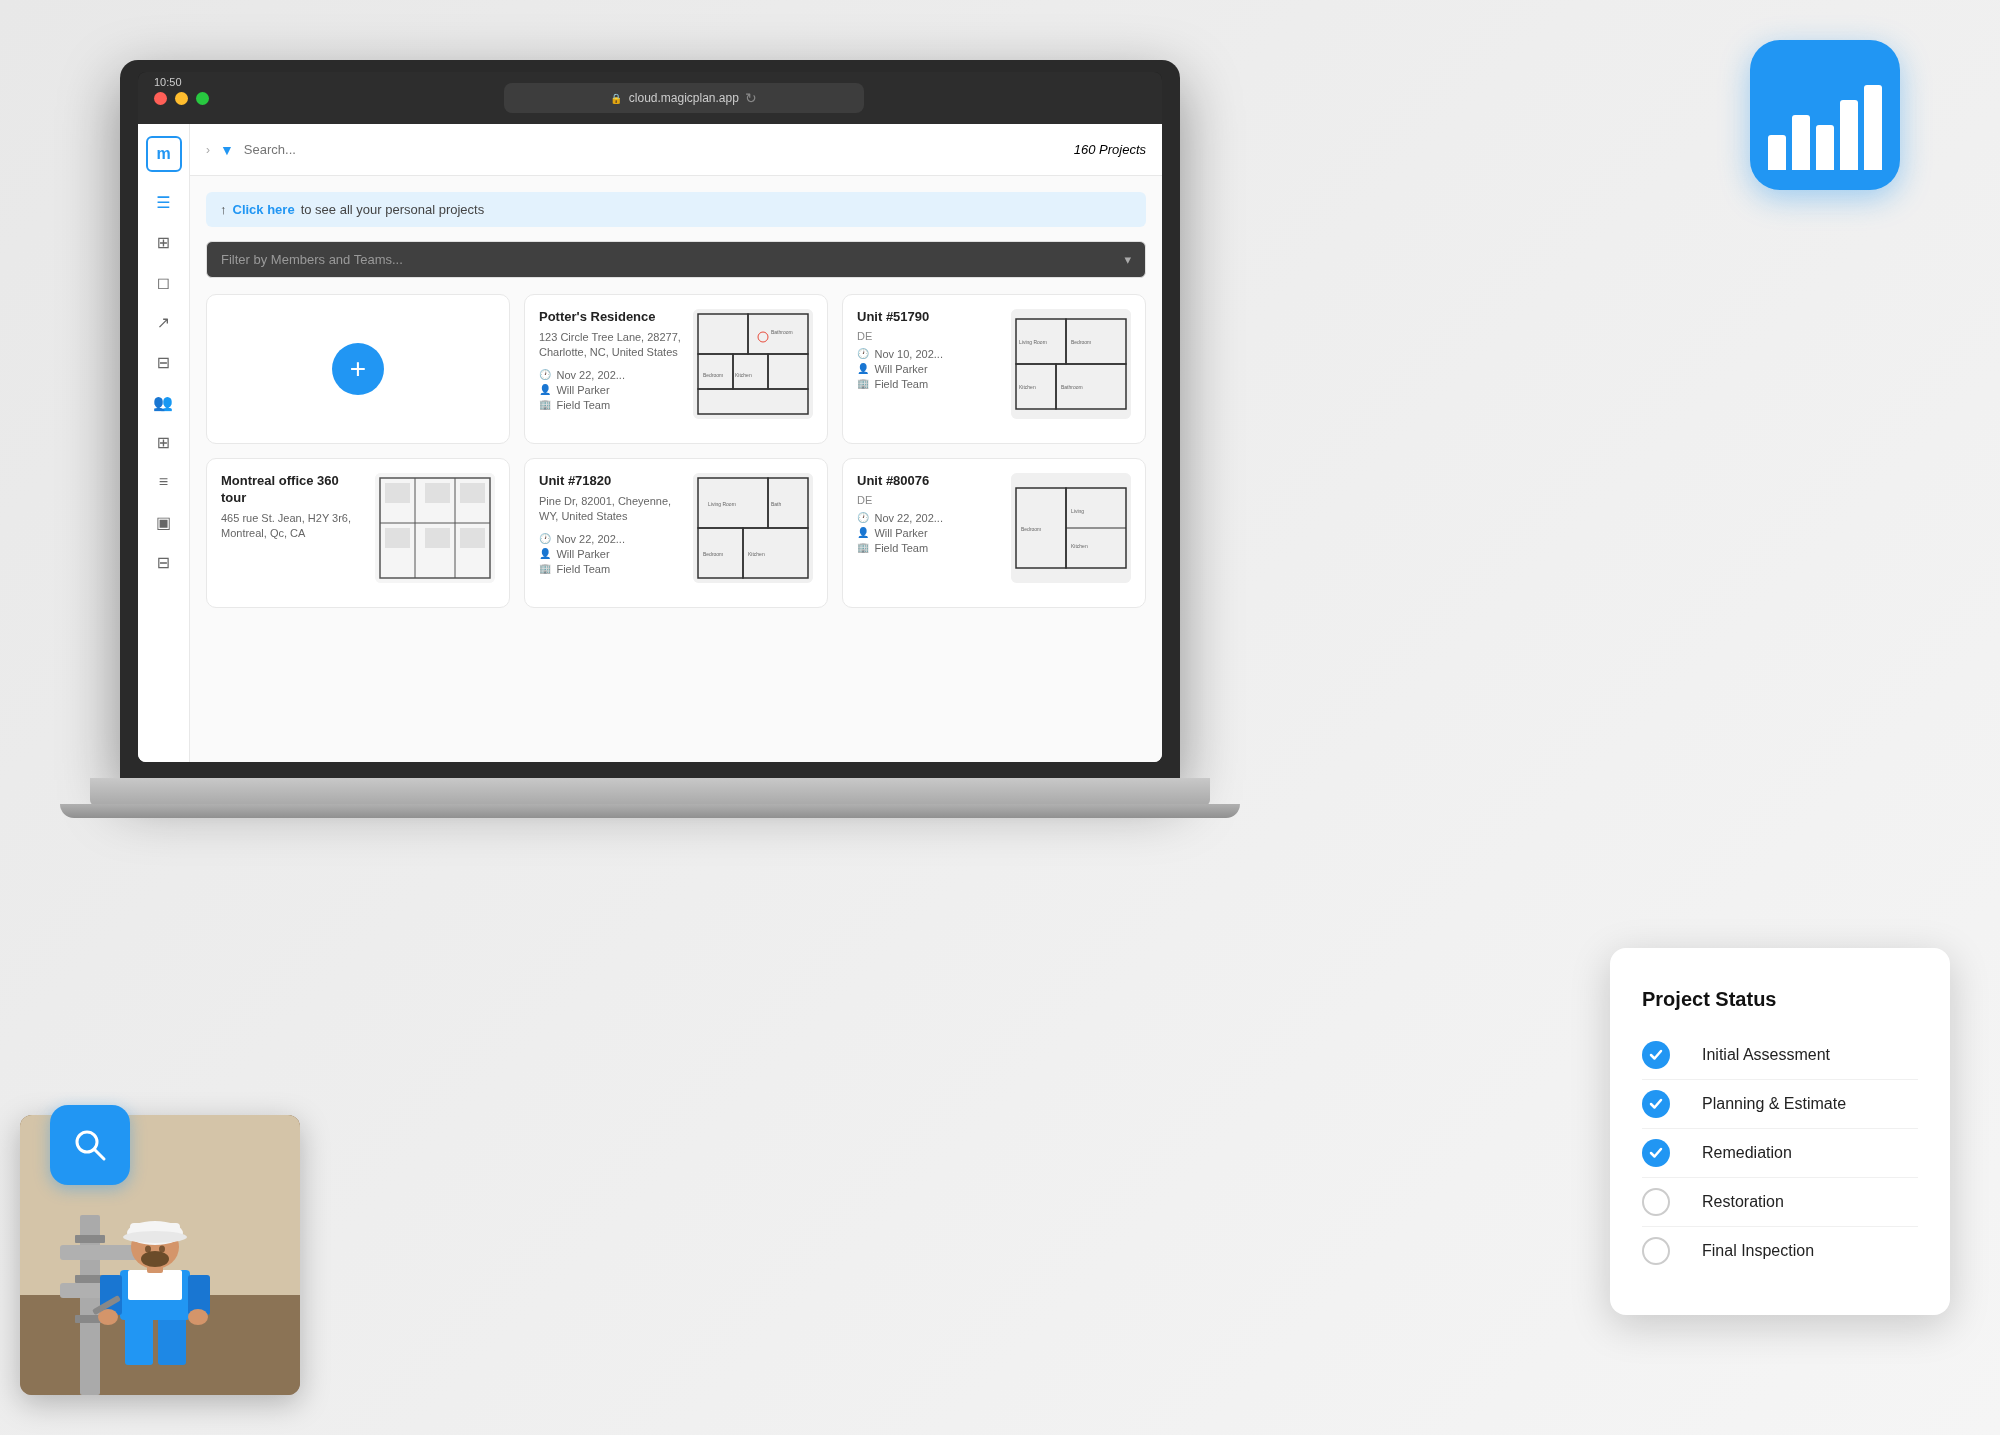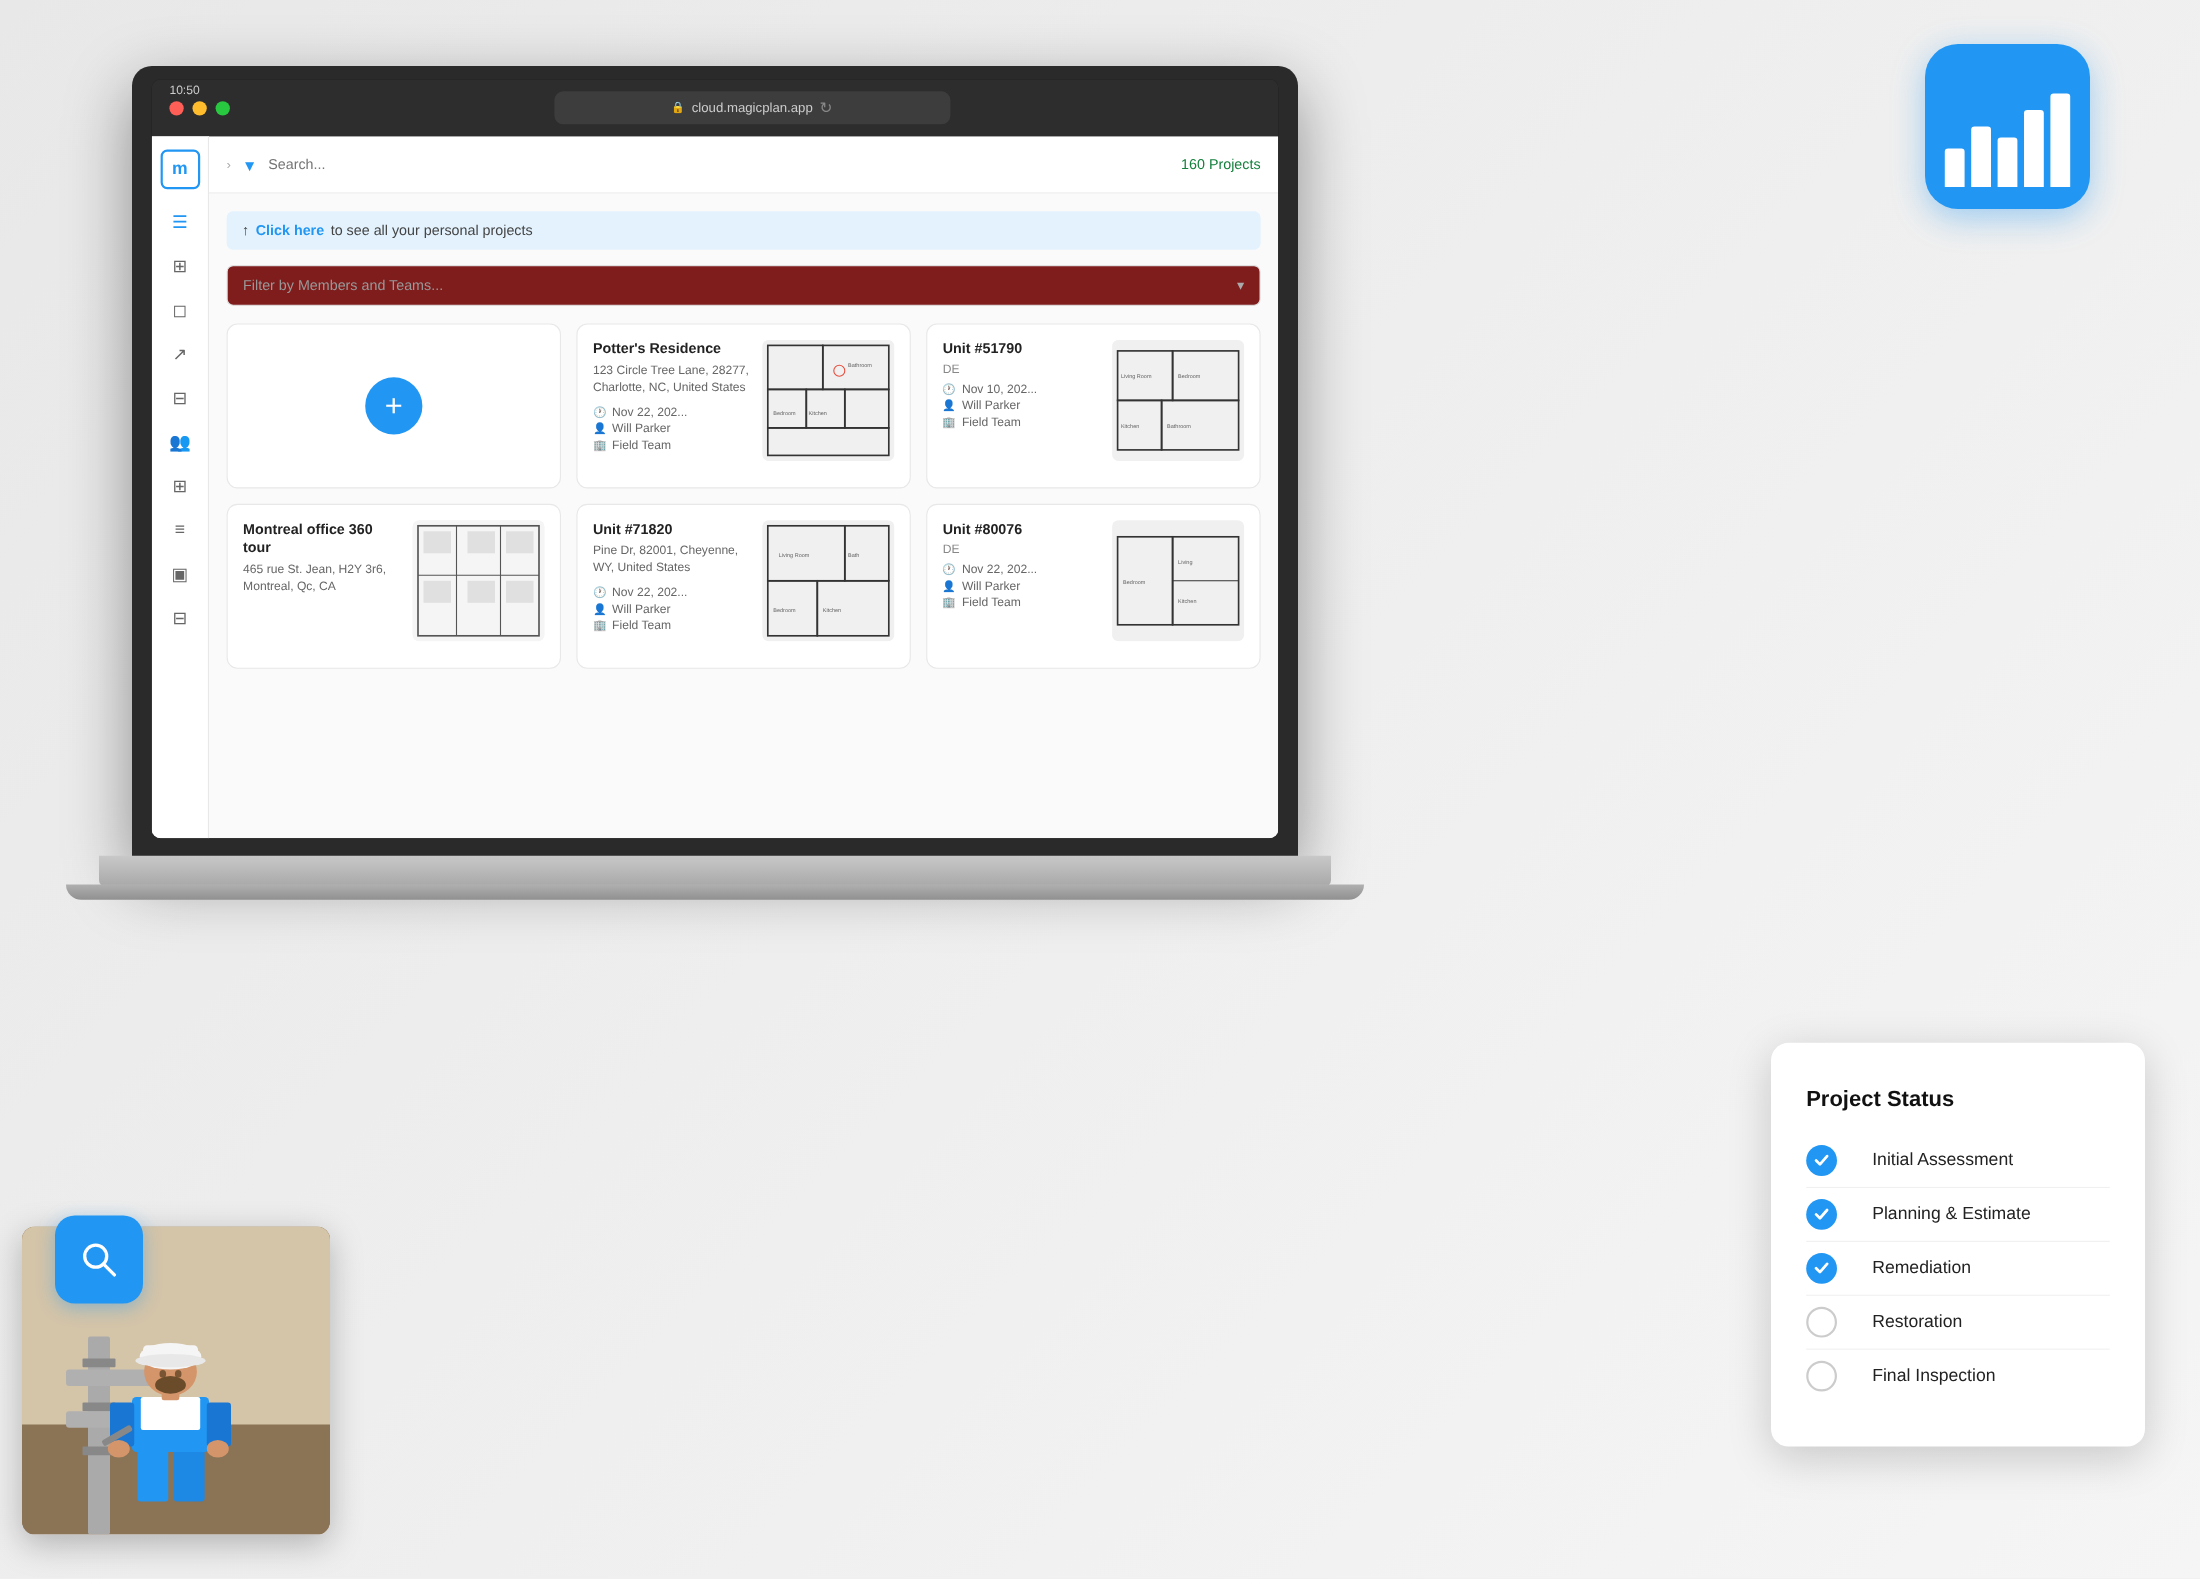"160 Projects" .project-count { color: #15803d -> #000000; font-style: none -> italic }
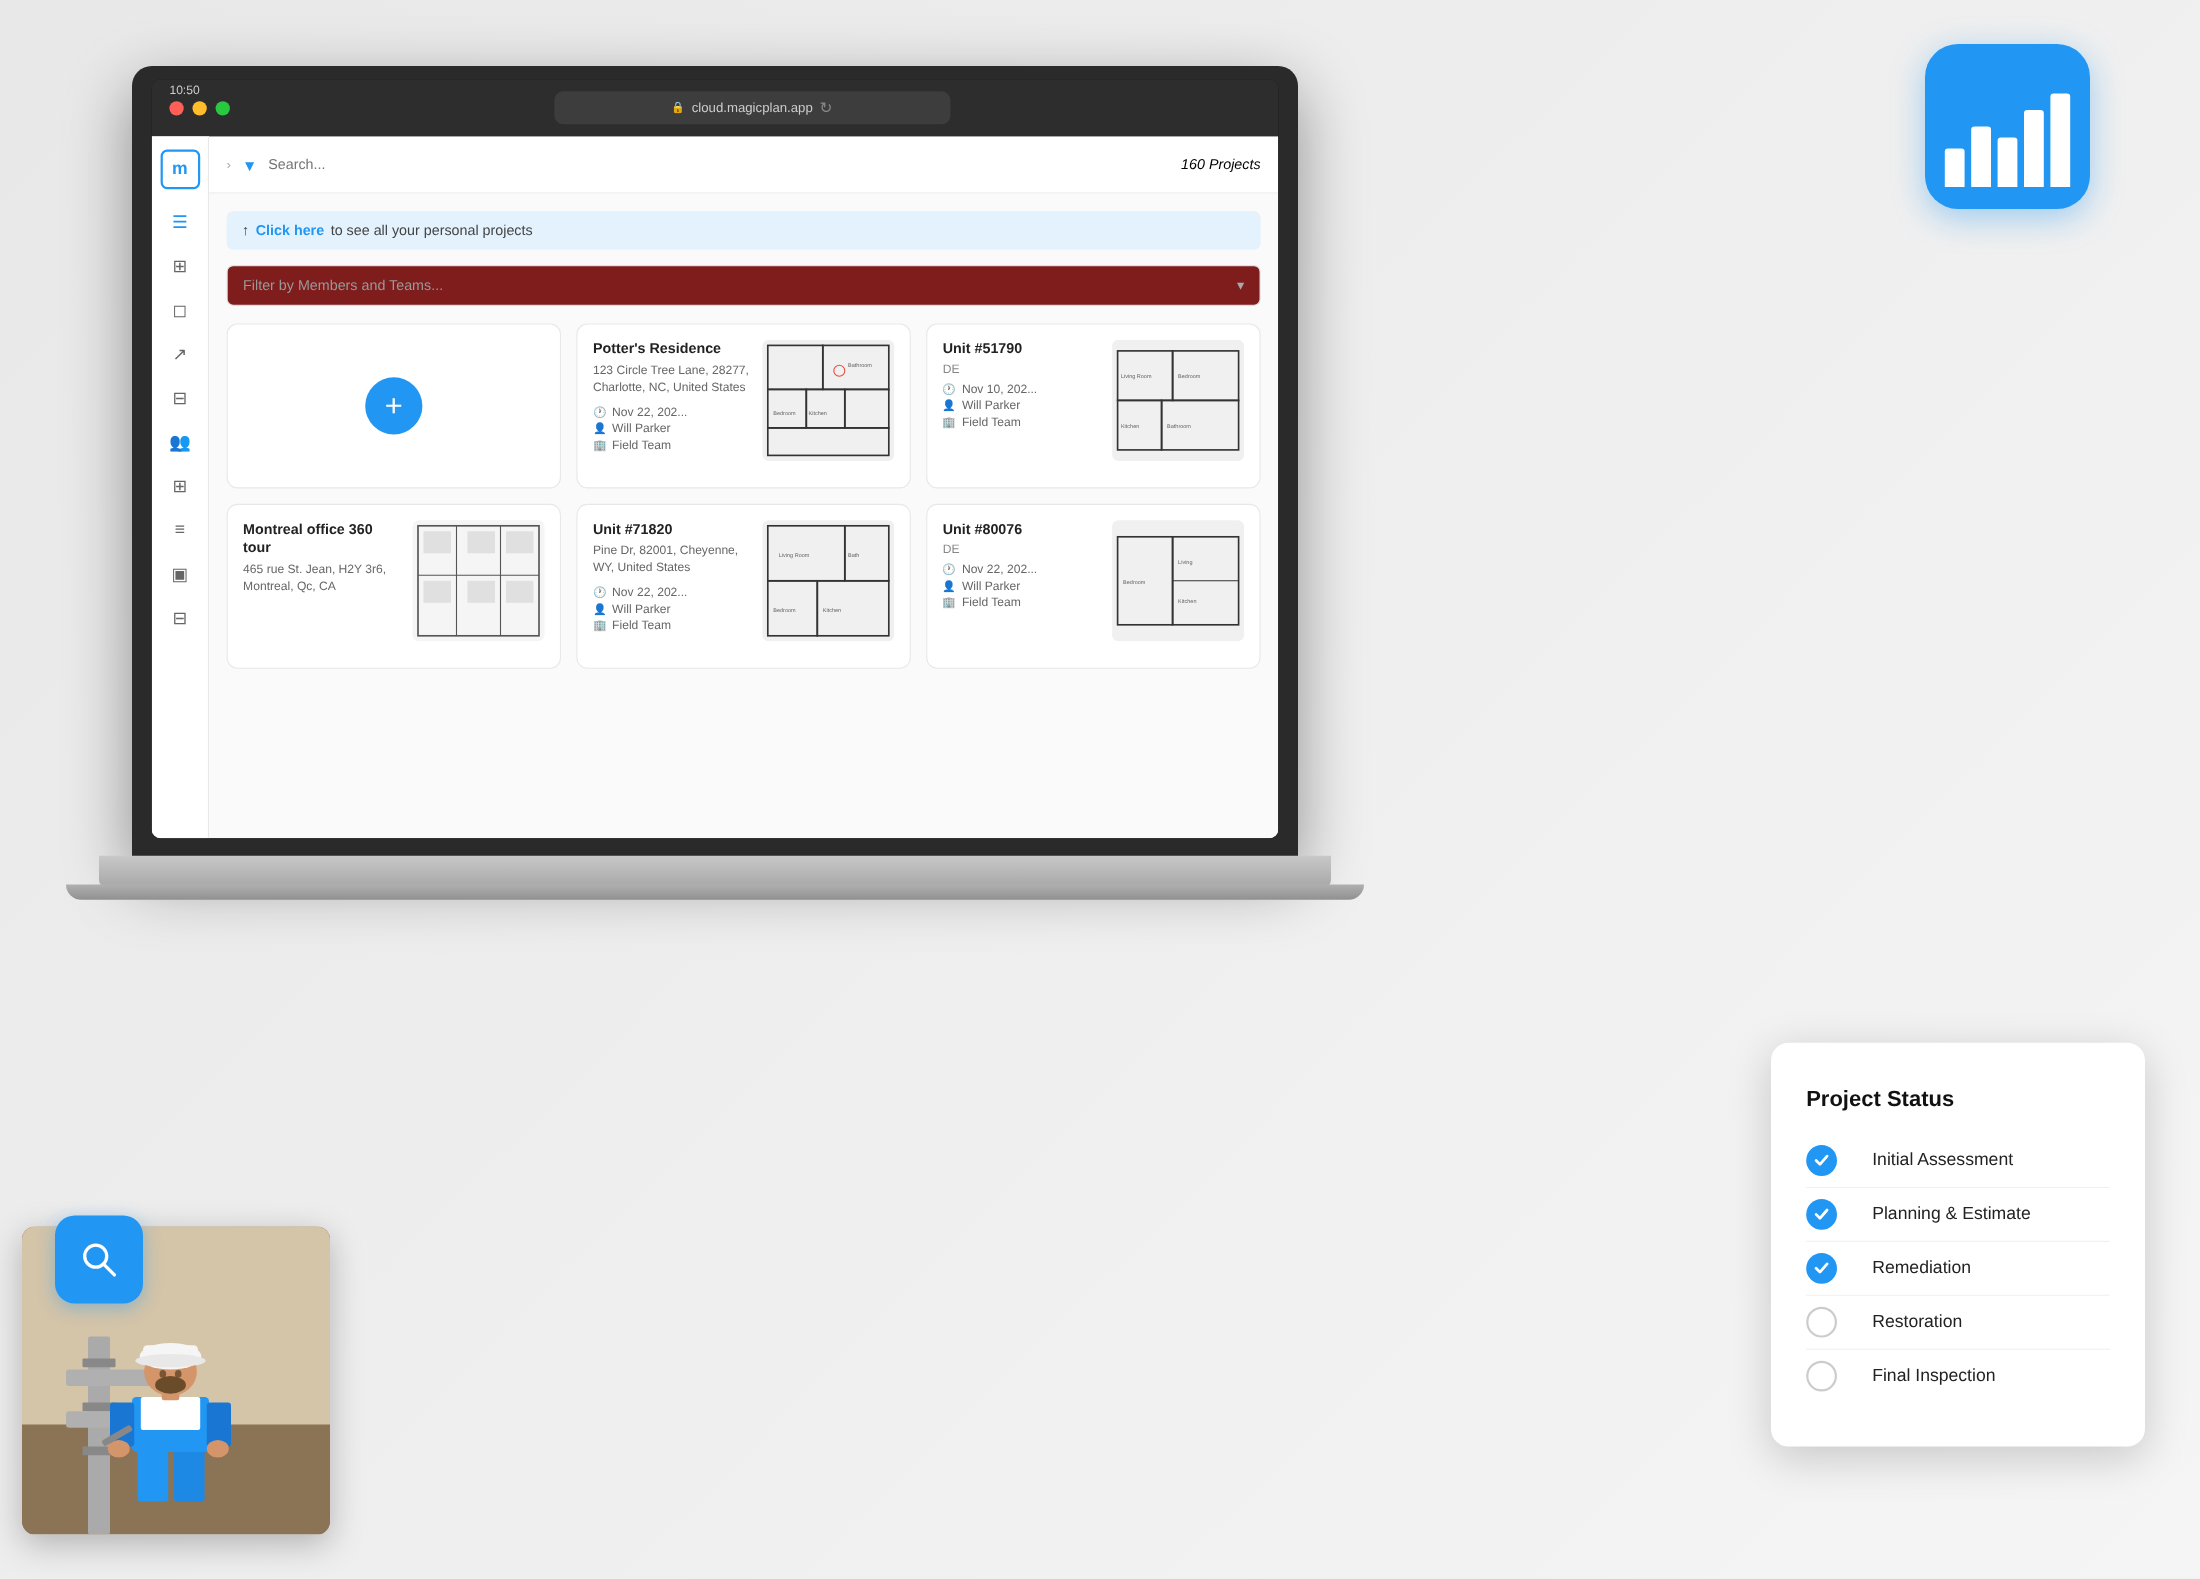"Filter by Members and Teams..." .filter-members-bar { background: #7f1d1d -> #404040 }
